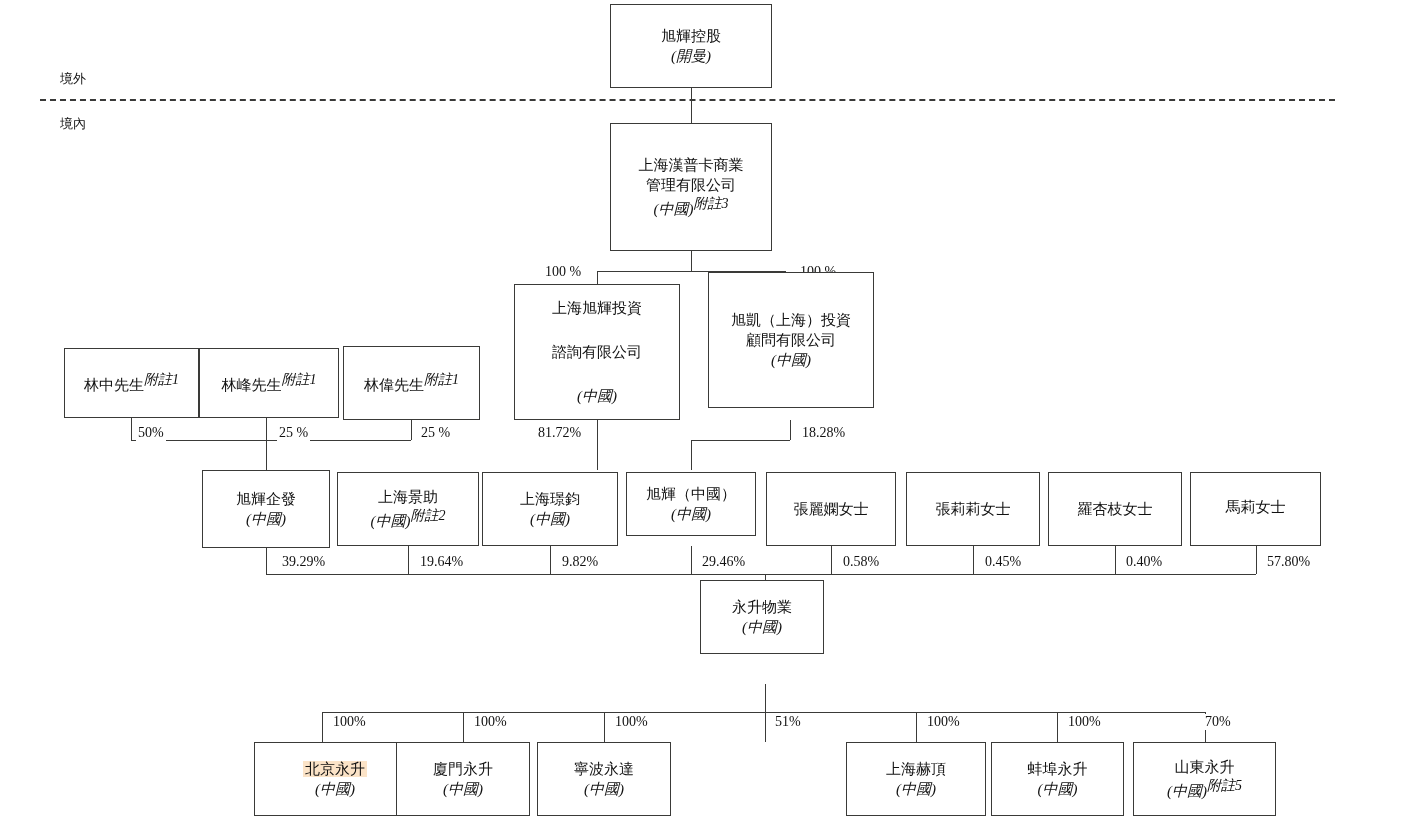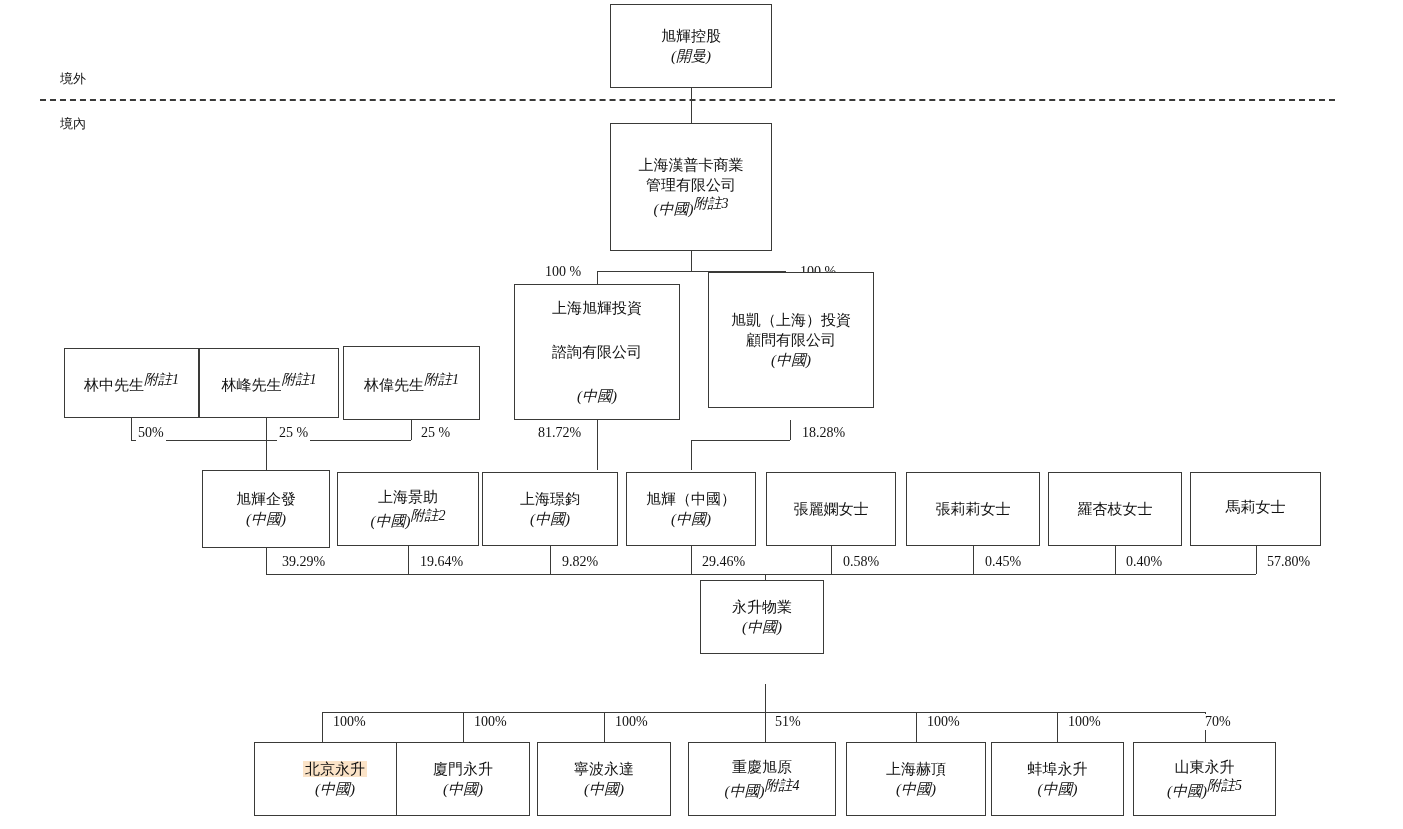"旭輝（中國）" div.box { height: 74px -> 64px }
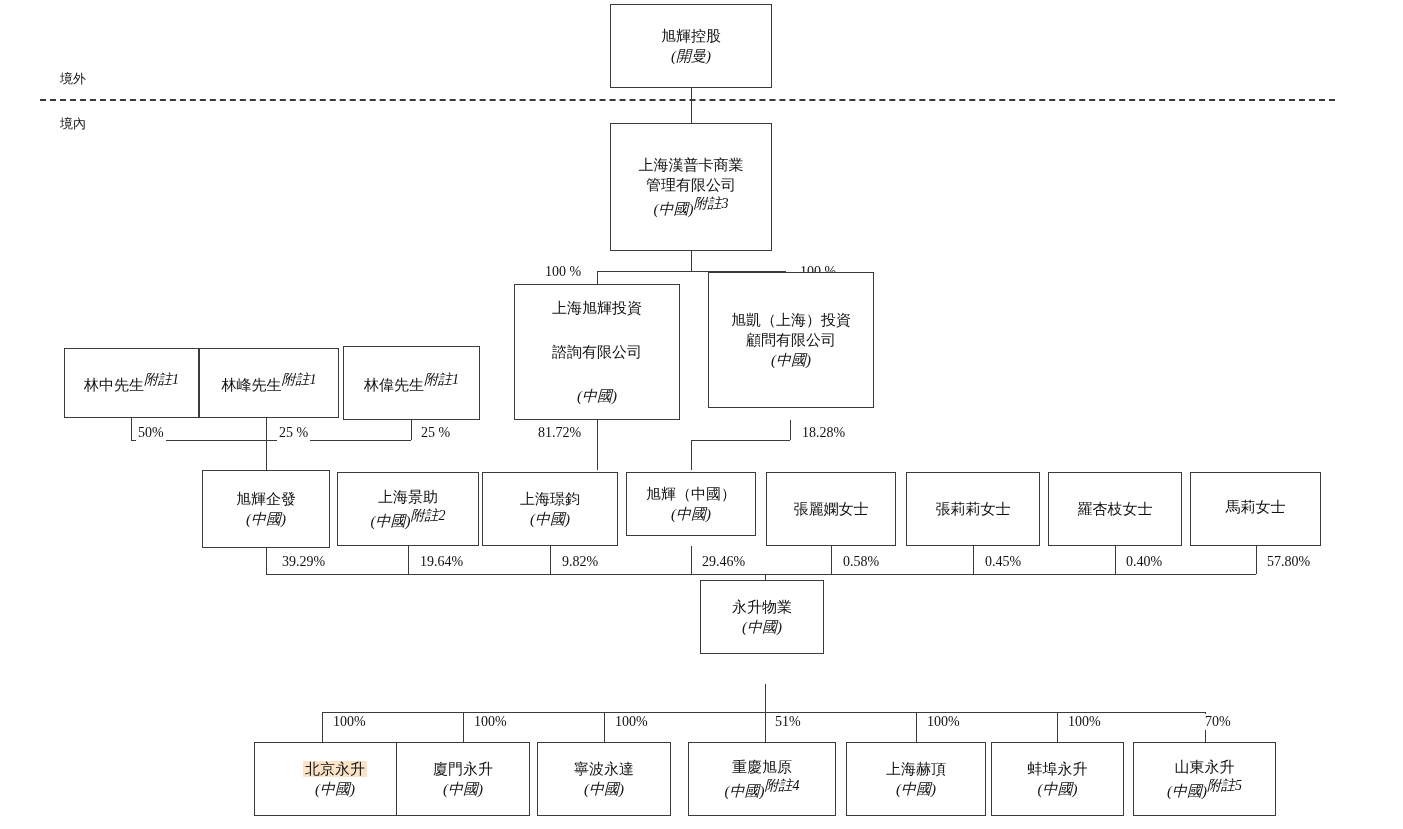"重慶旭原" div.box { html: <div> <div>重慶旭原</div> <div><span>(中國)</span><span>附註4</span></div> </div> -> none }
